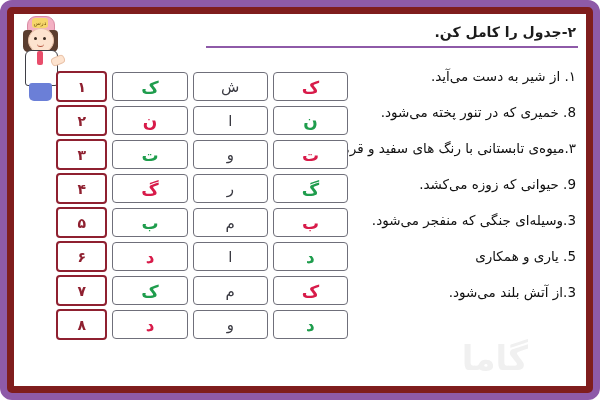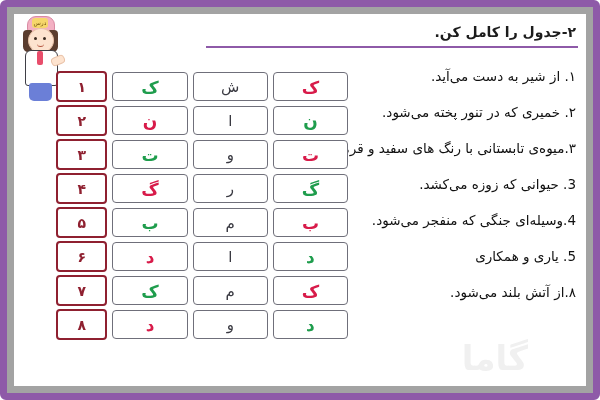"۲-جدول را کامل کن." .page { background: #a3a3a3 -> #7f1d1d; border-radius: 6px -> 12px }
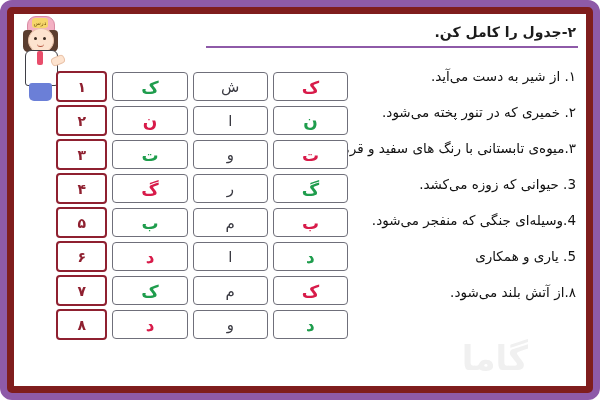"۲. خمیری که در تنور" div.clue { text: ۲ -> 8 }
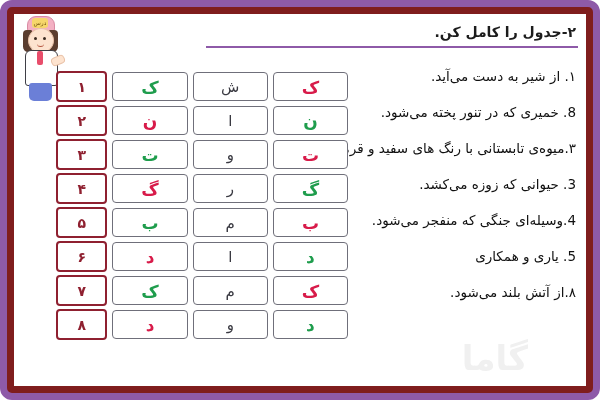"3. حیوانی که زوزه می‌کشد." div.clue { text: 3 -> 9 }
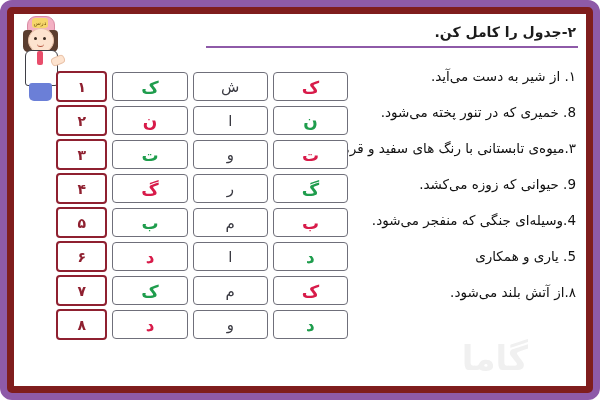"4.وسیله‌ای جنگی که منفجر می‌شود." div.clue { text: 4.وسیله -> 3.وسیله }
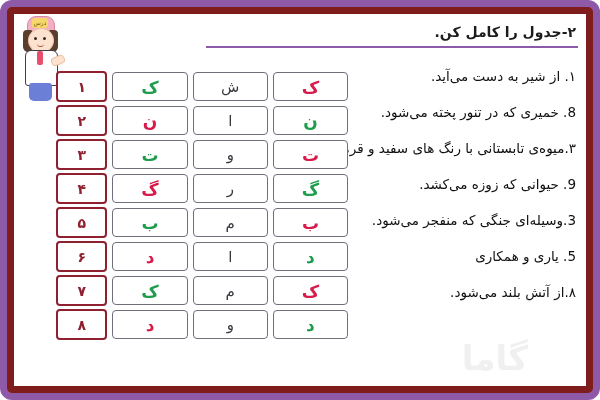"۸.از آتش بلند می‌شود." div.clue { text: ۸.از -> 3.از }
